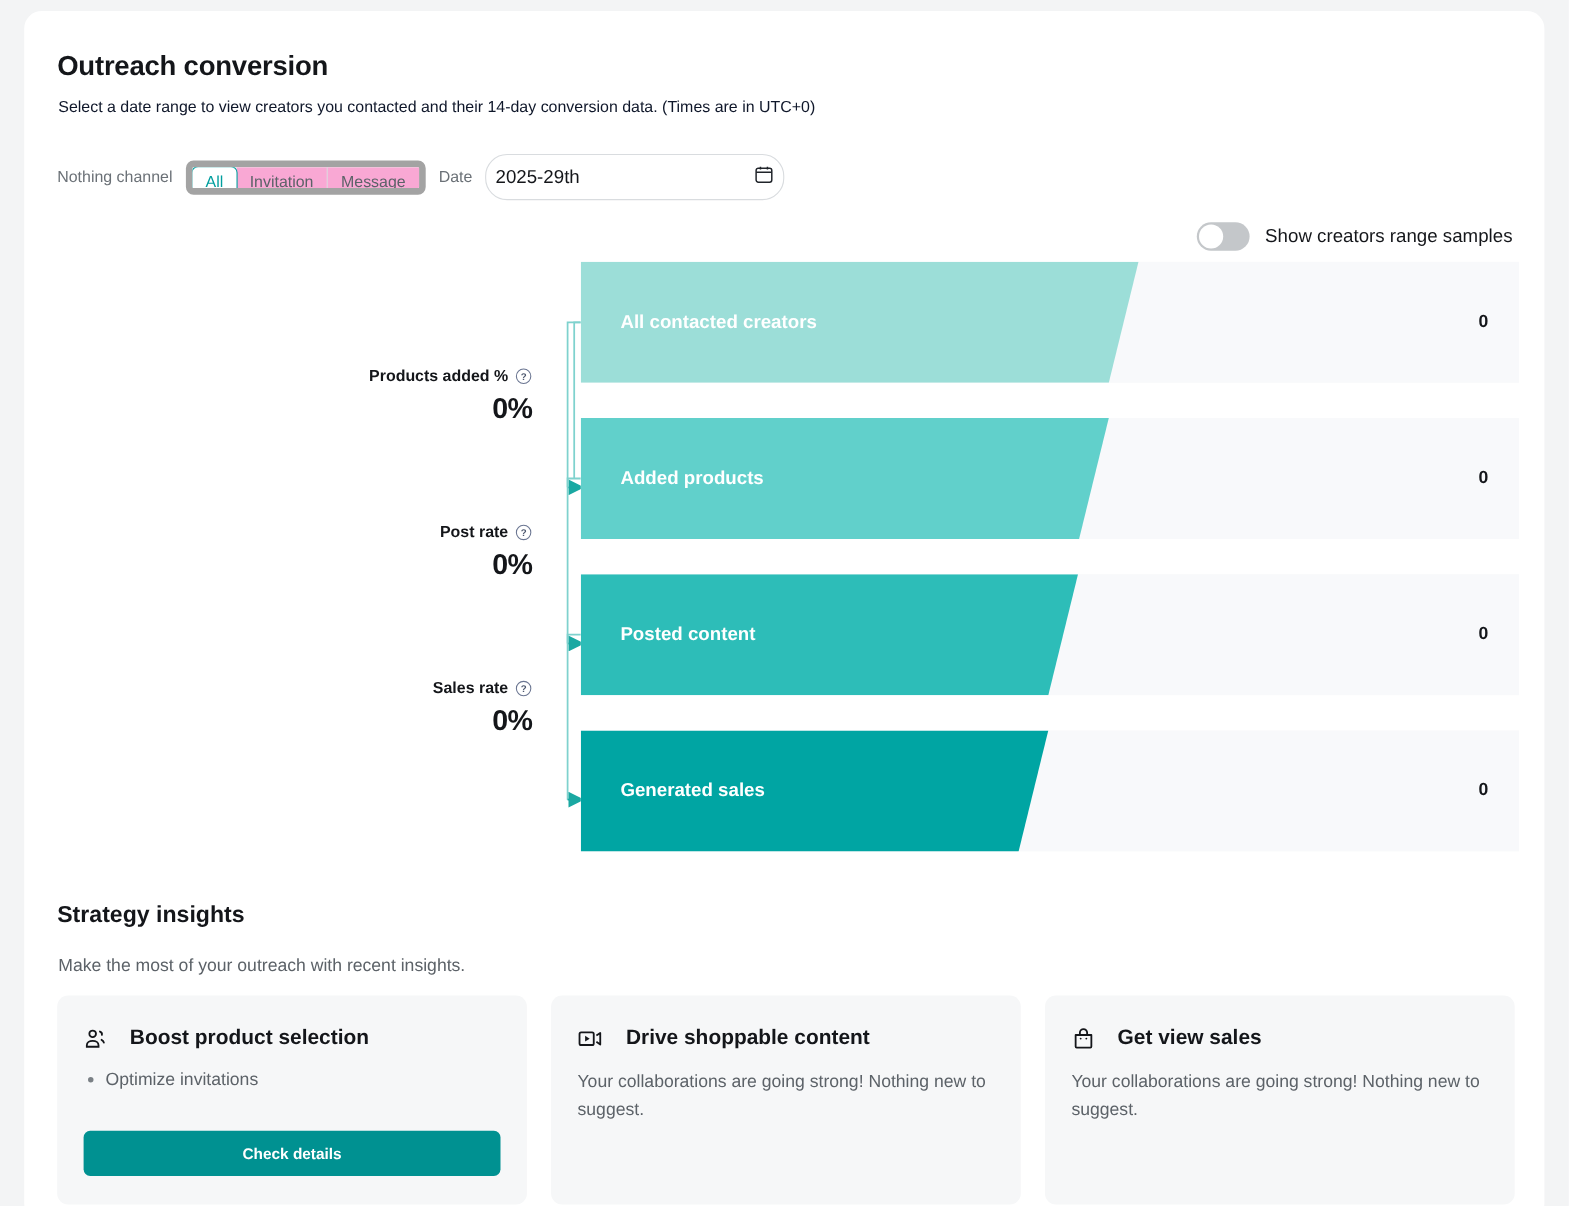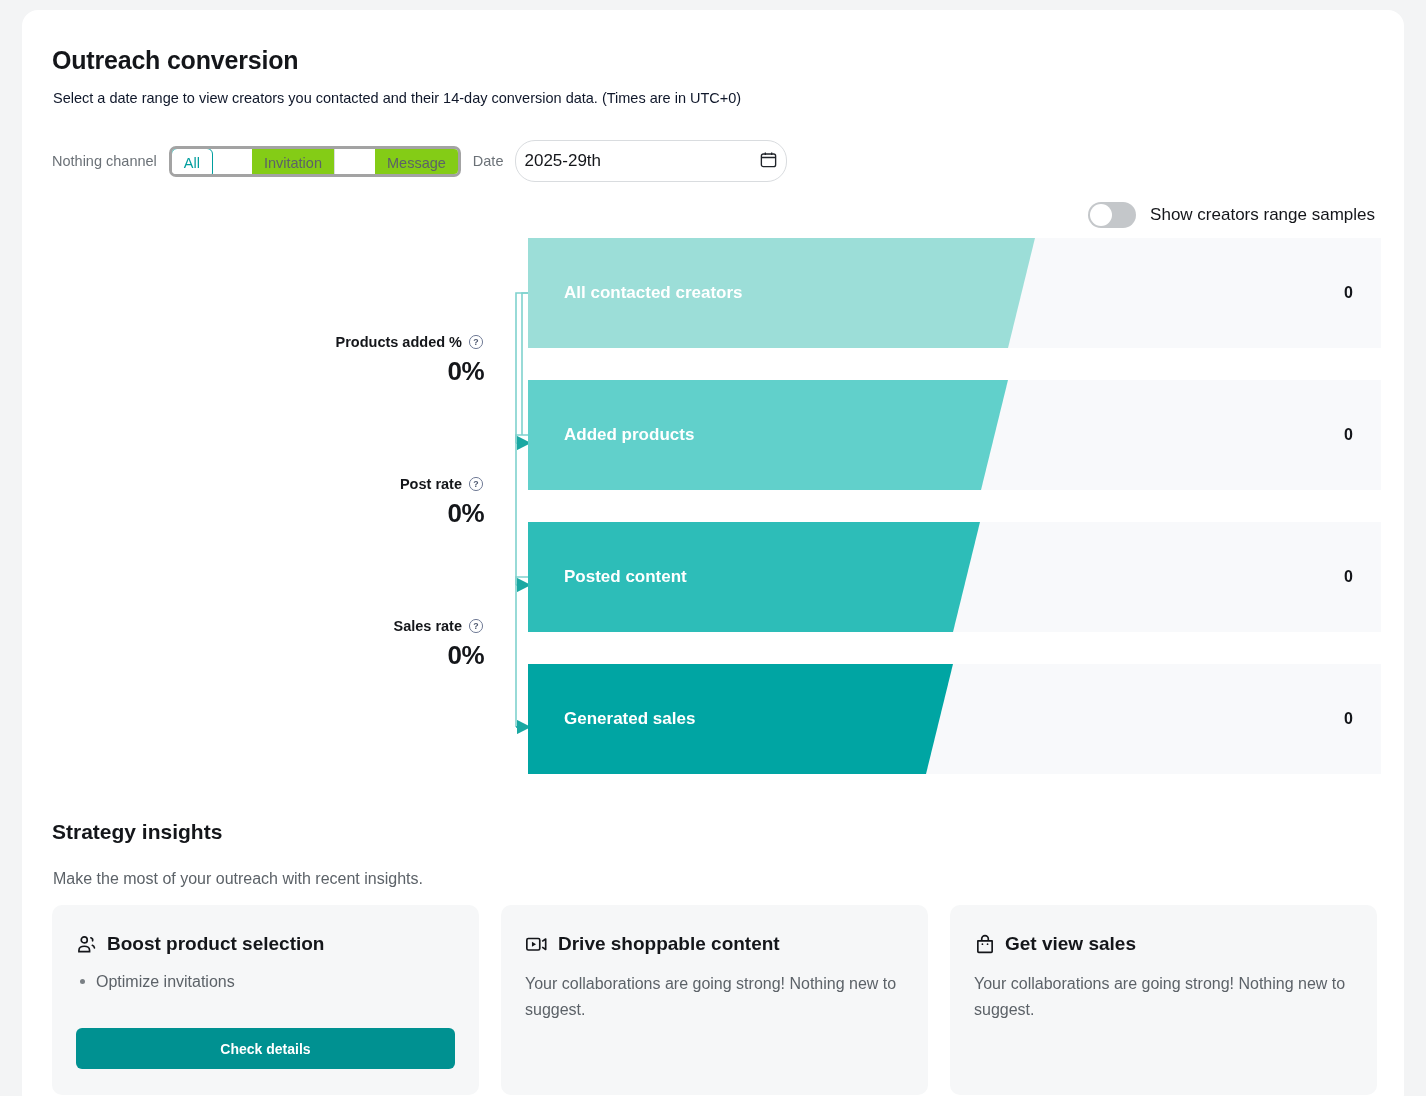"All" .seg { border: 3px solid #a3a3a3 -> 6px solid #a3a3a3; gap: 40px -> none }
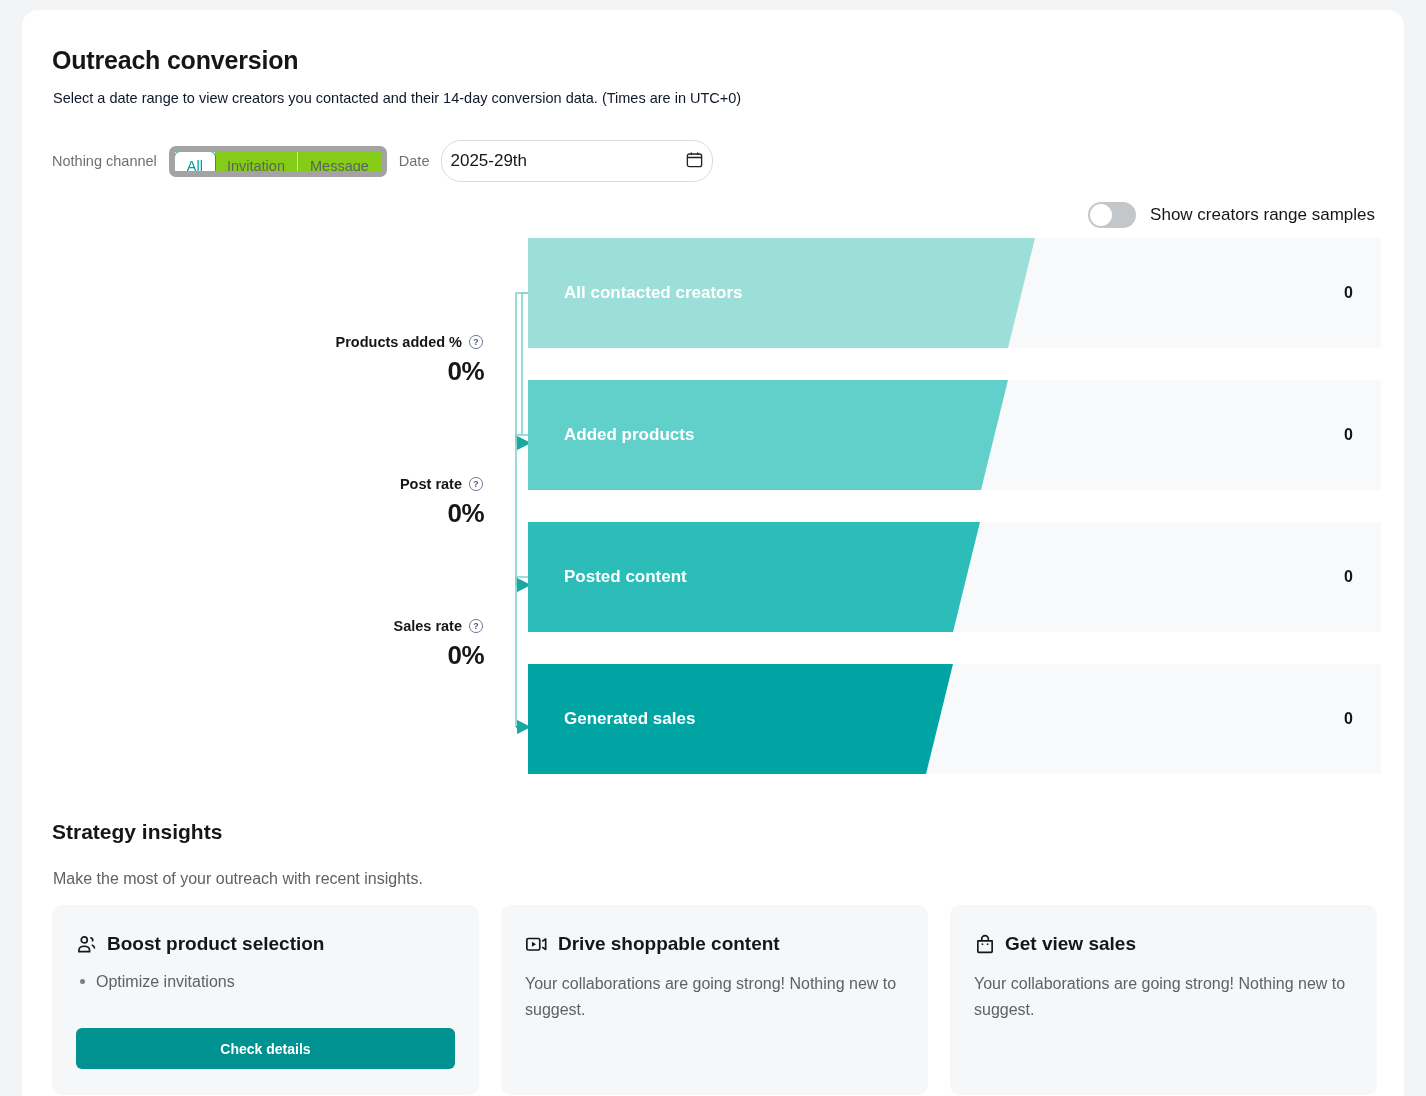"Invitation" .seg-btn { background: #84cc16 -> #f9a8d4 }
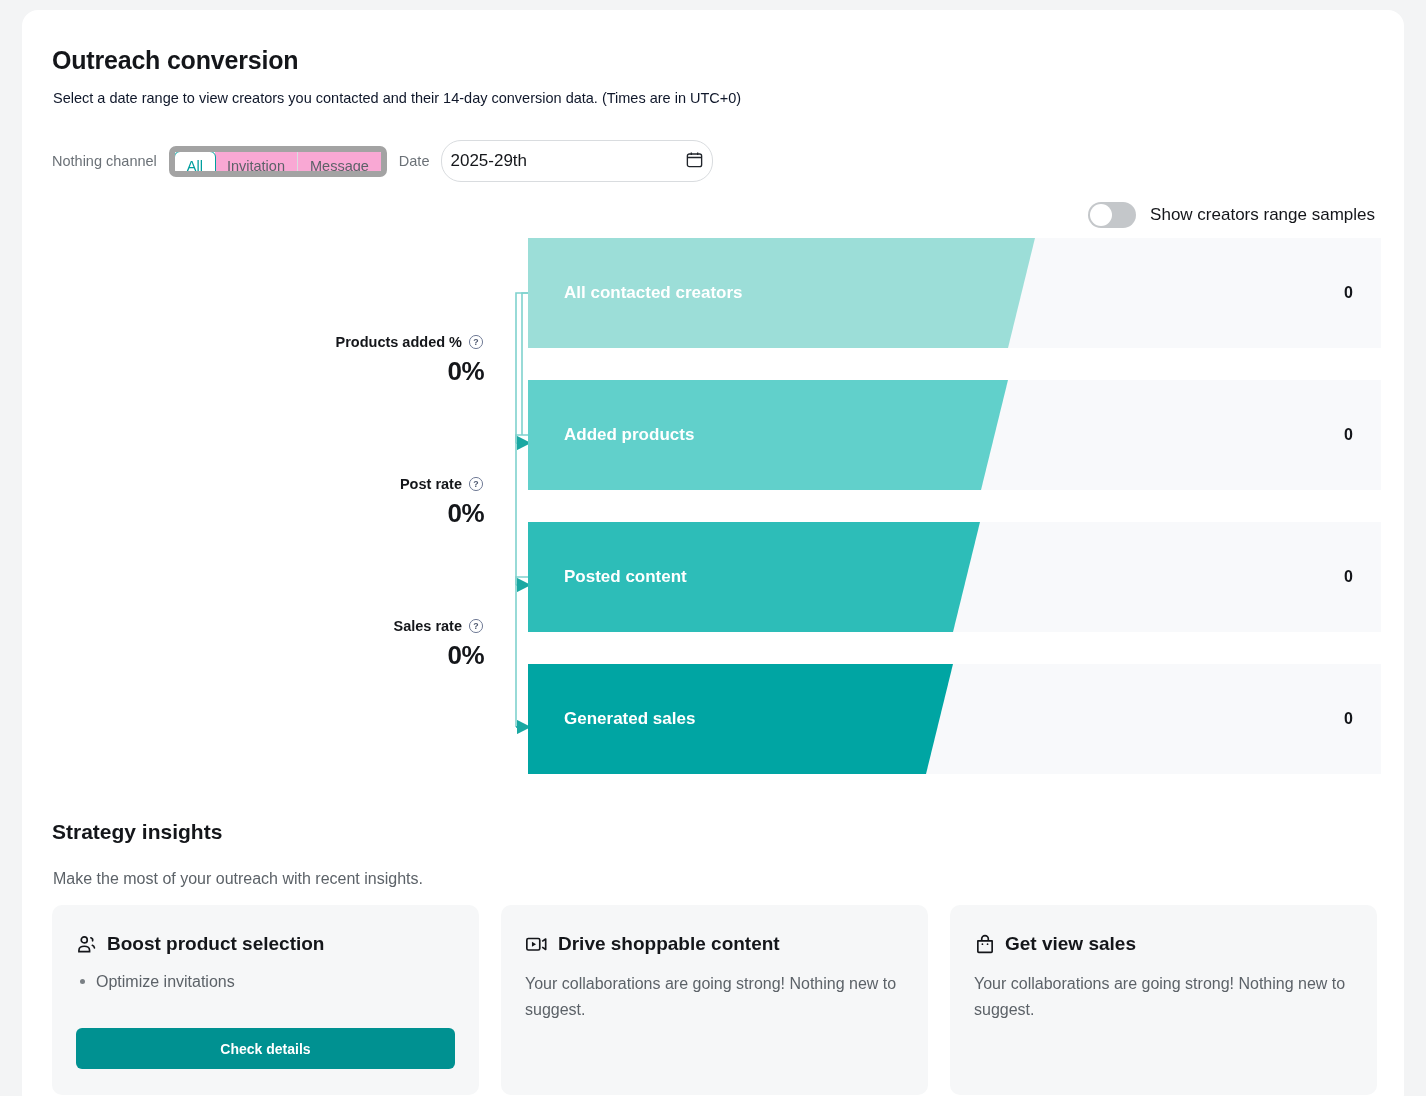"Boost product selection" .ins-head { gap: 9px -> 20px }
